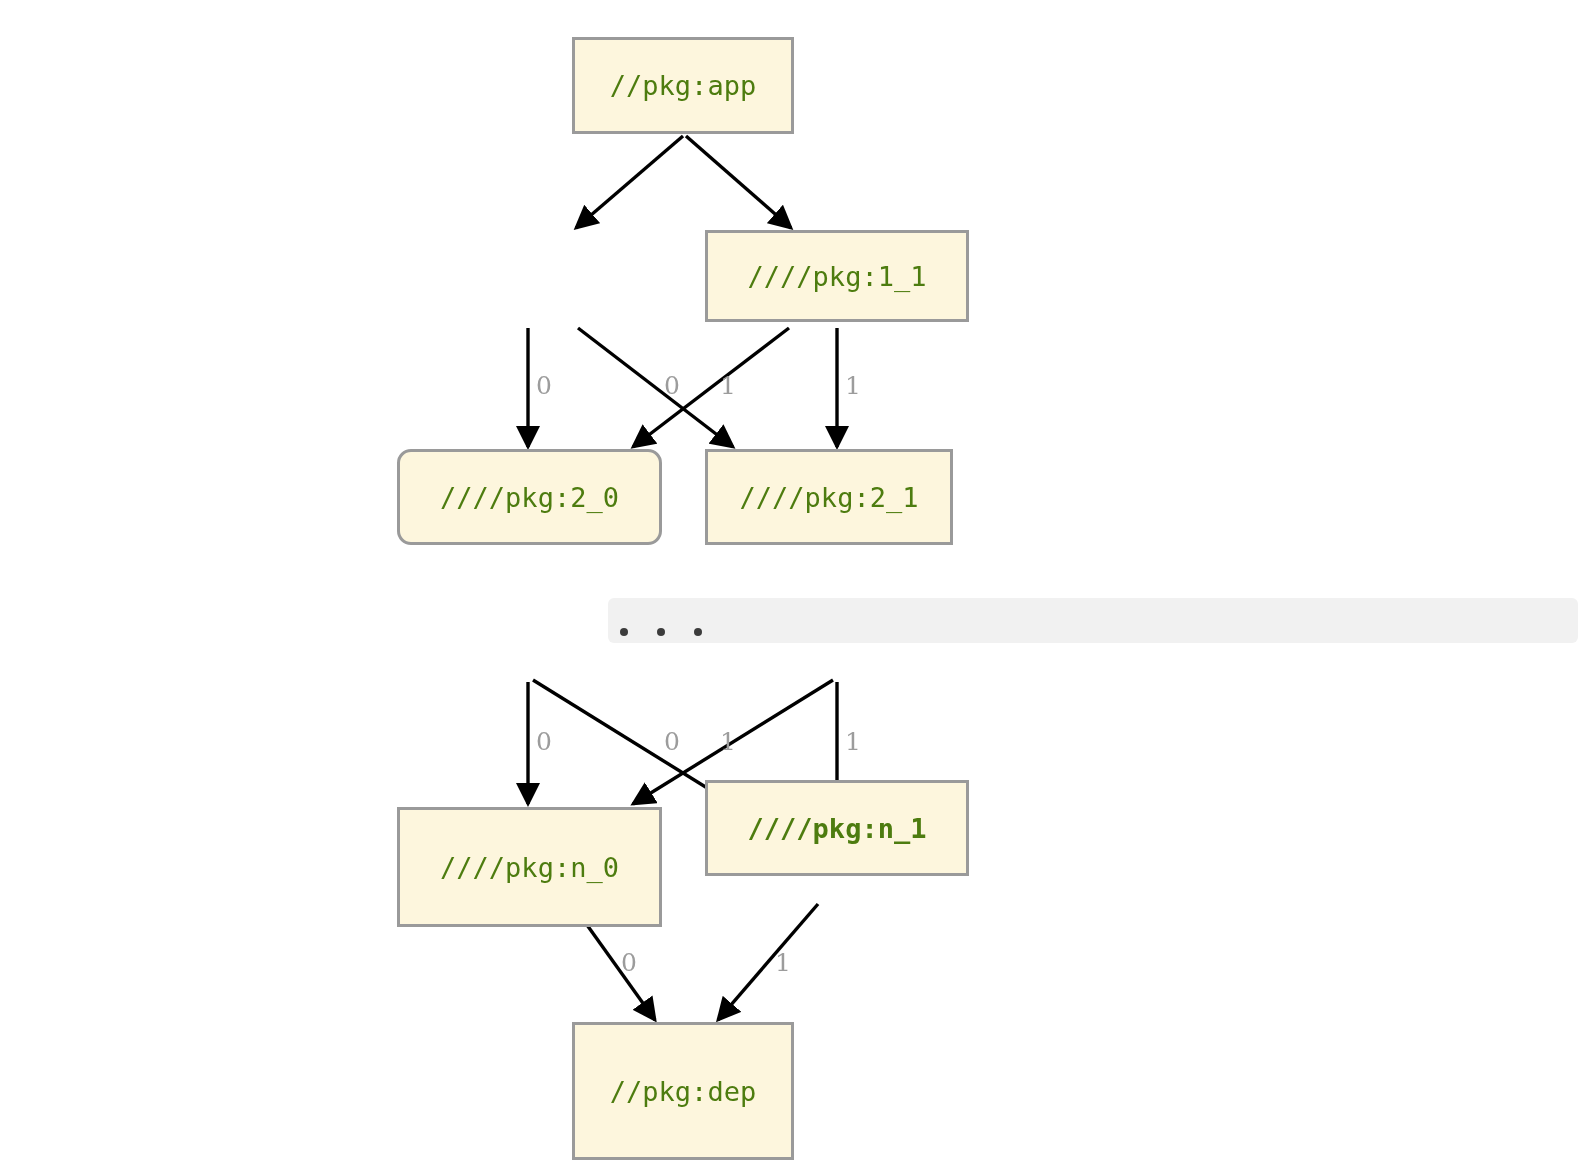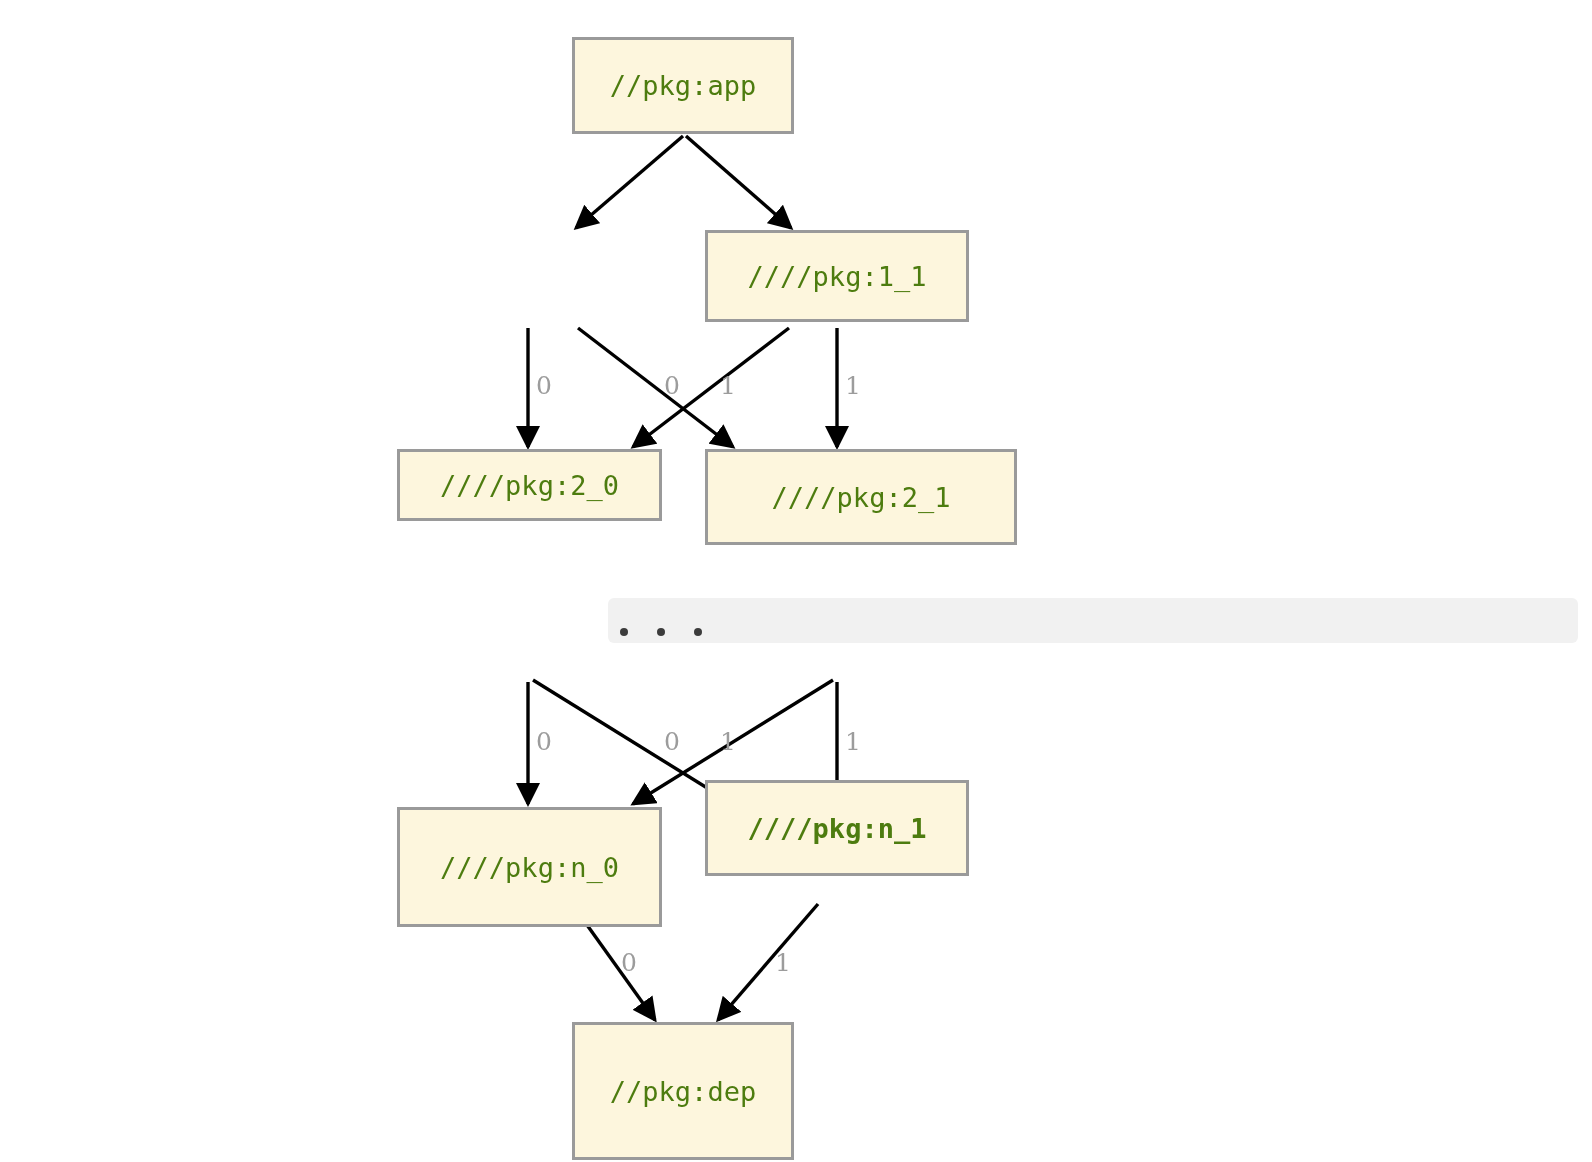"////pkg:2_0" div.node-box { border-radius: none -> 14px; height: 72px -> 96px }
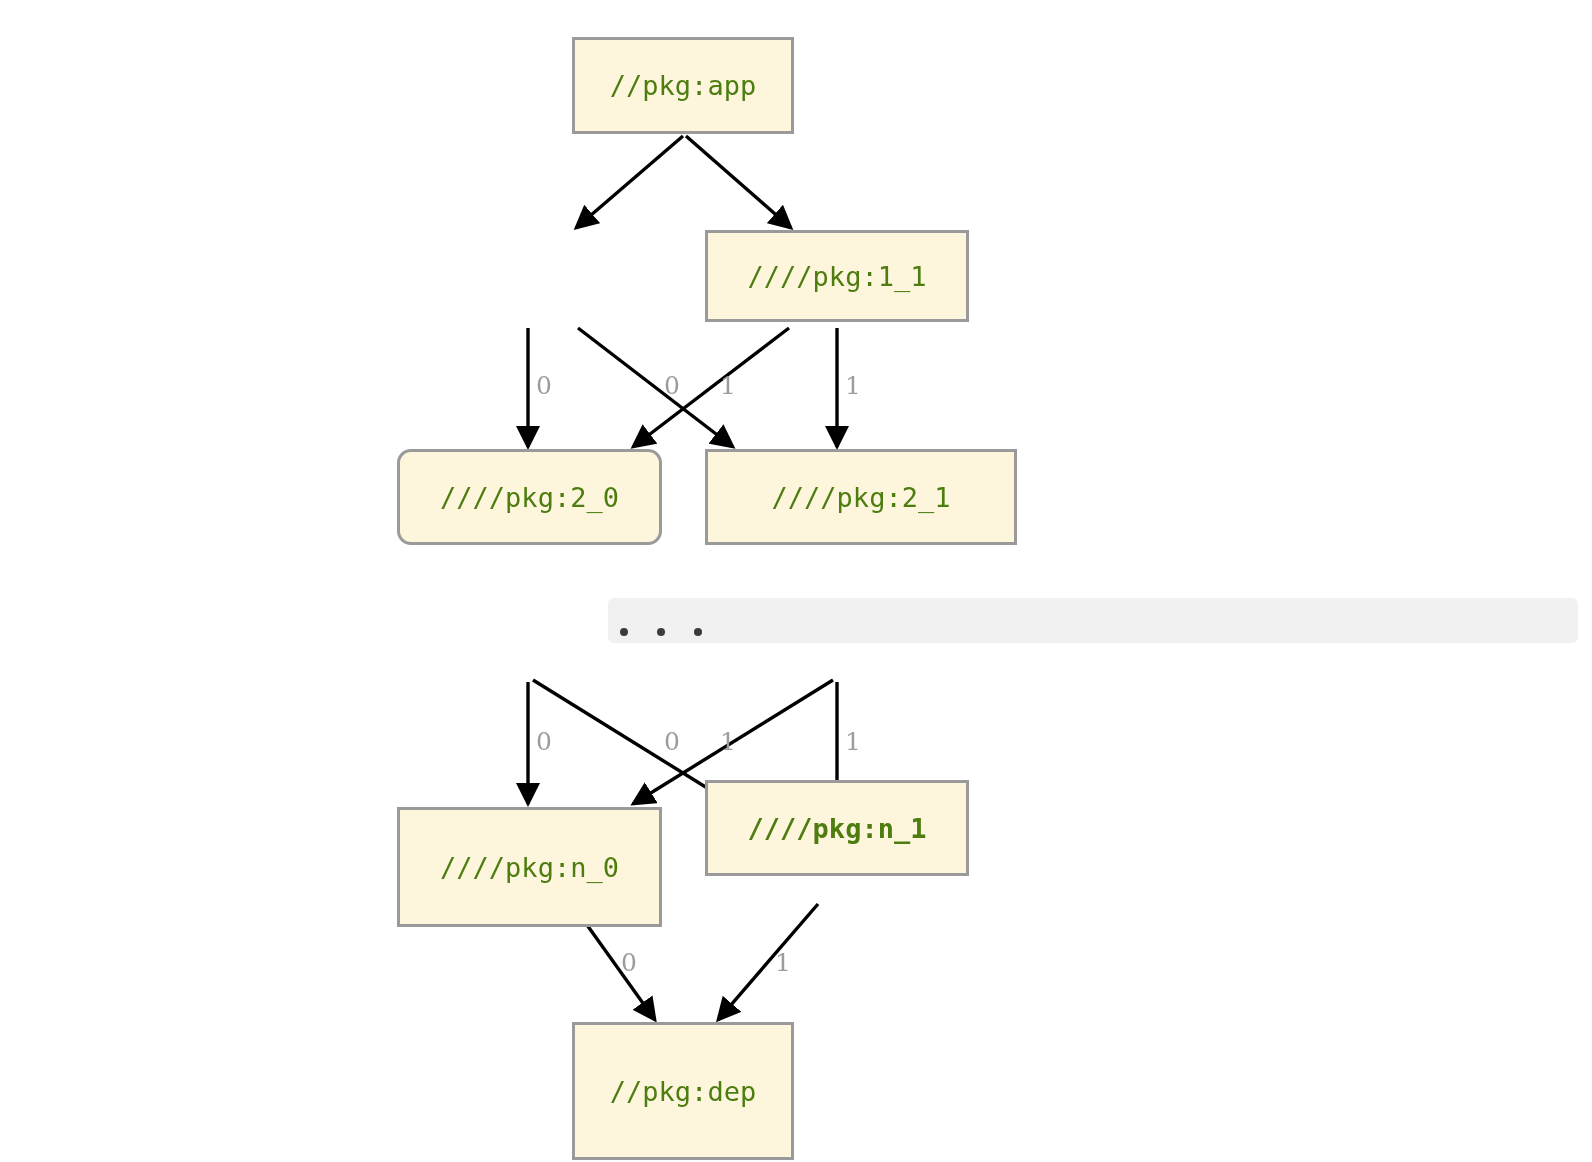"////pkg:2_1" div.node-box { width: 312px -> 248px }
